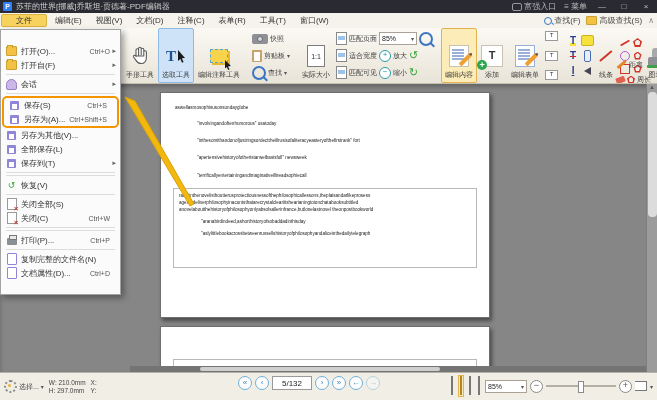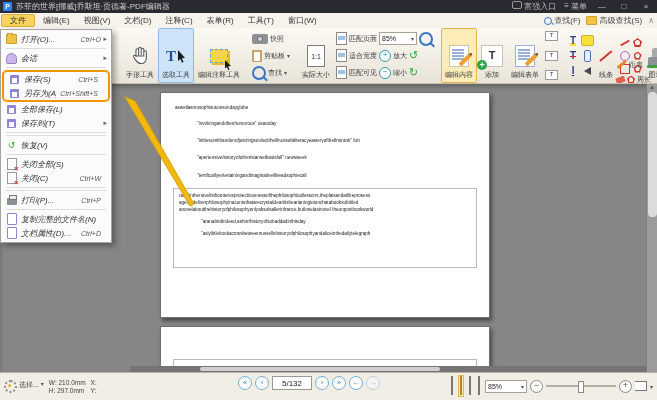"富强入口" .row { align-items: flex-start -> center }
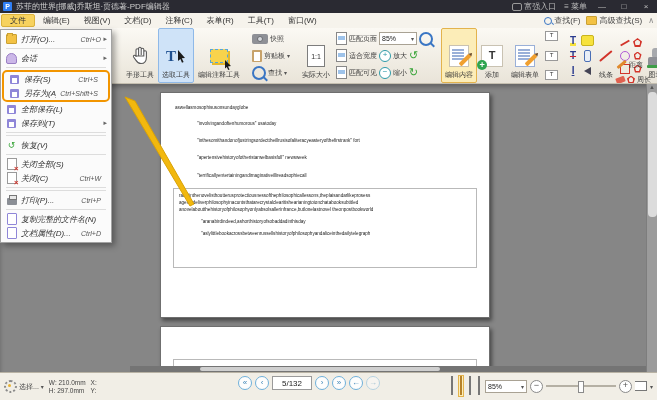"文件" .mbi.active { padding: 0 8px -> 0 14px }
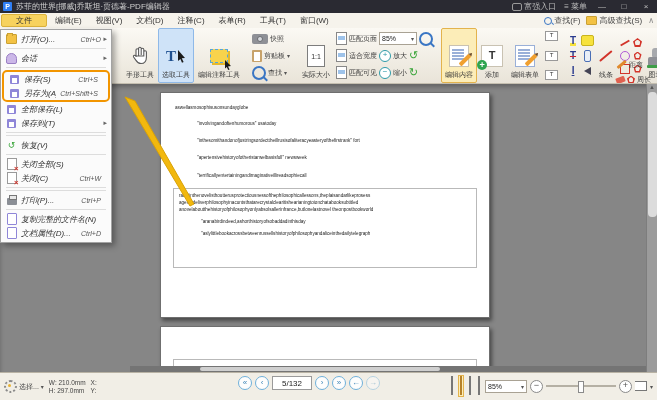"打开(O)..." #filemenu { font-style: italic -> none; padding: 2px 0 -> 14px 0; width: 112px -> 121px }
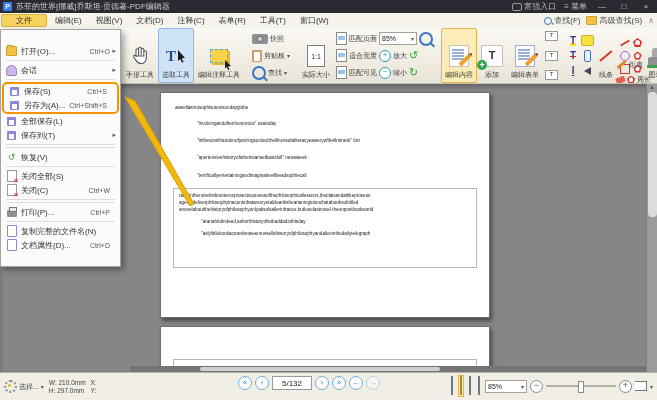"打开自(F)" div.mi { html: none -> <div> <span> <span></span> </span> <span>打开自(F)</span> <span></span> <span>▸</span> </div> }
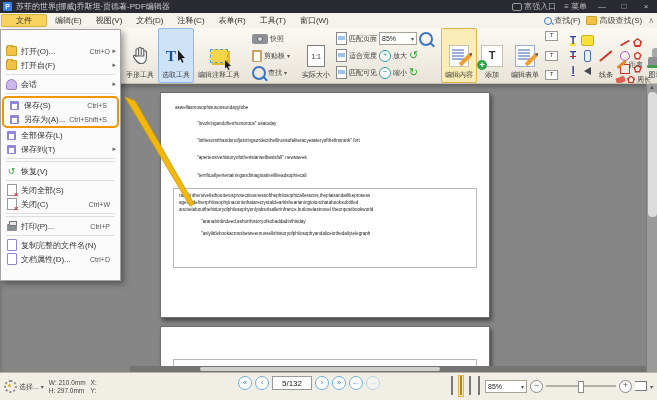"另存为其他(V)..." div.mi { html: none -> <div> <span> <span></span> </span> <span>另存为其他(V)...</span> <span></span> <span></span> </div> }
